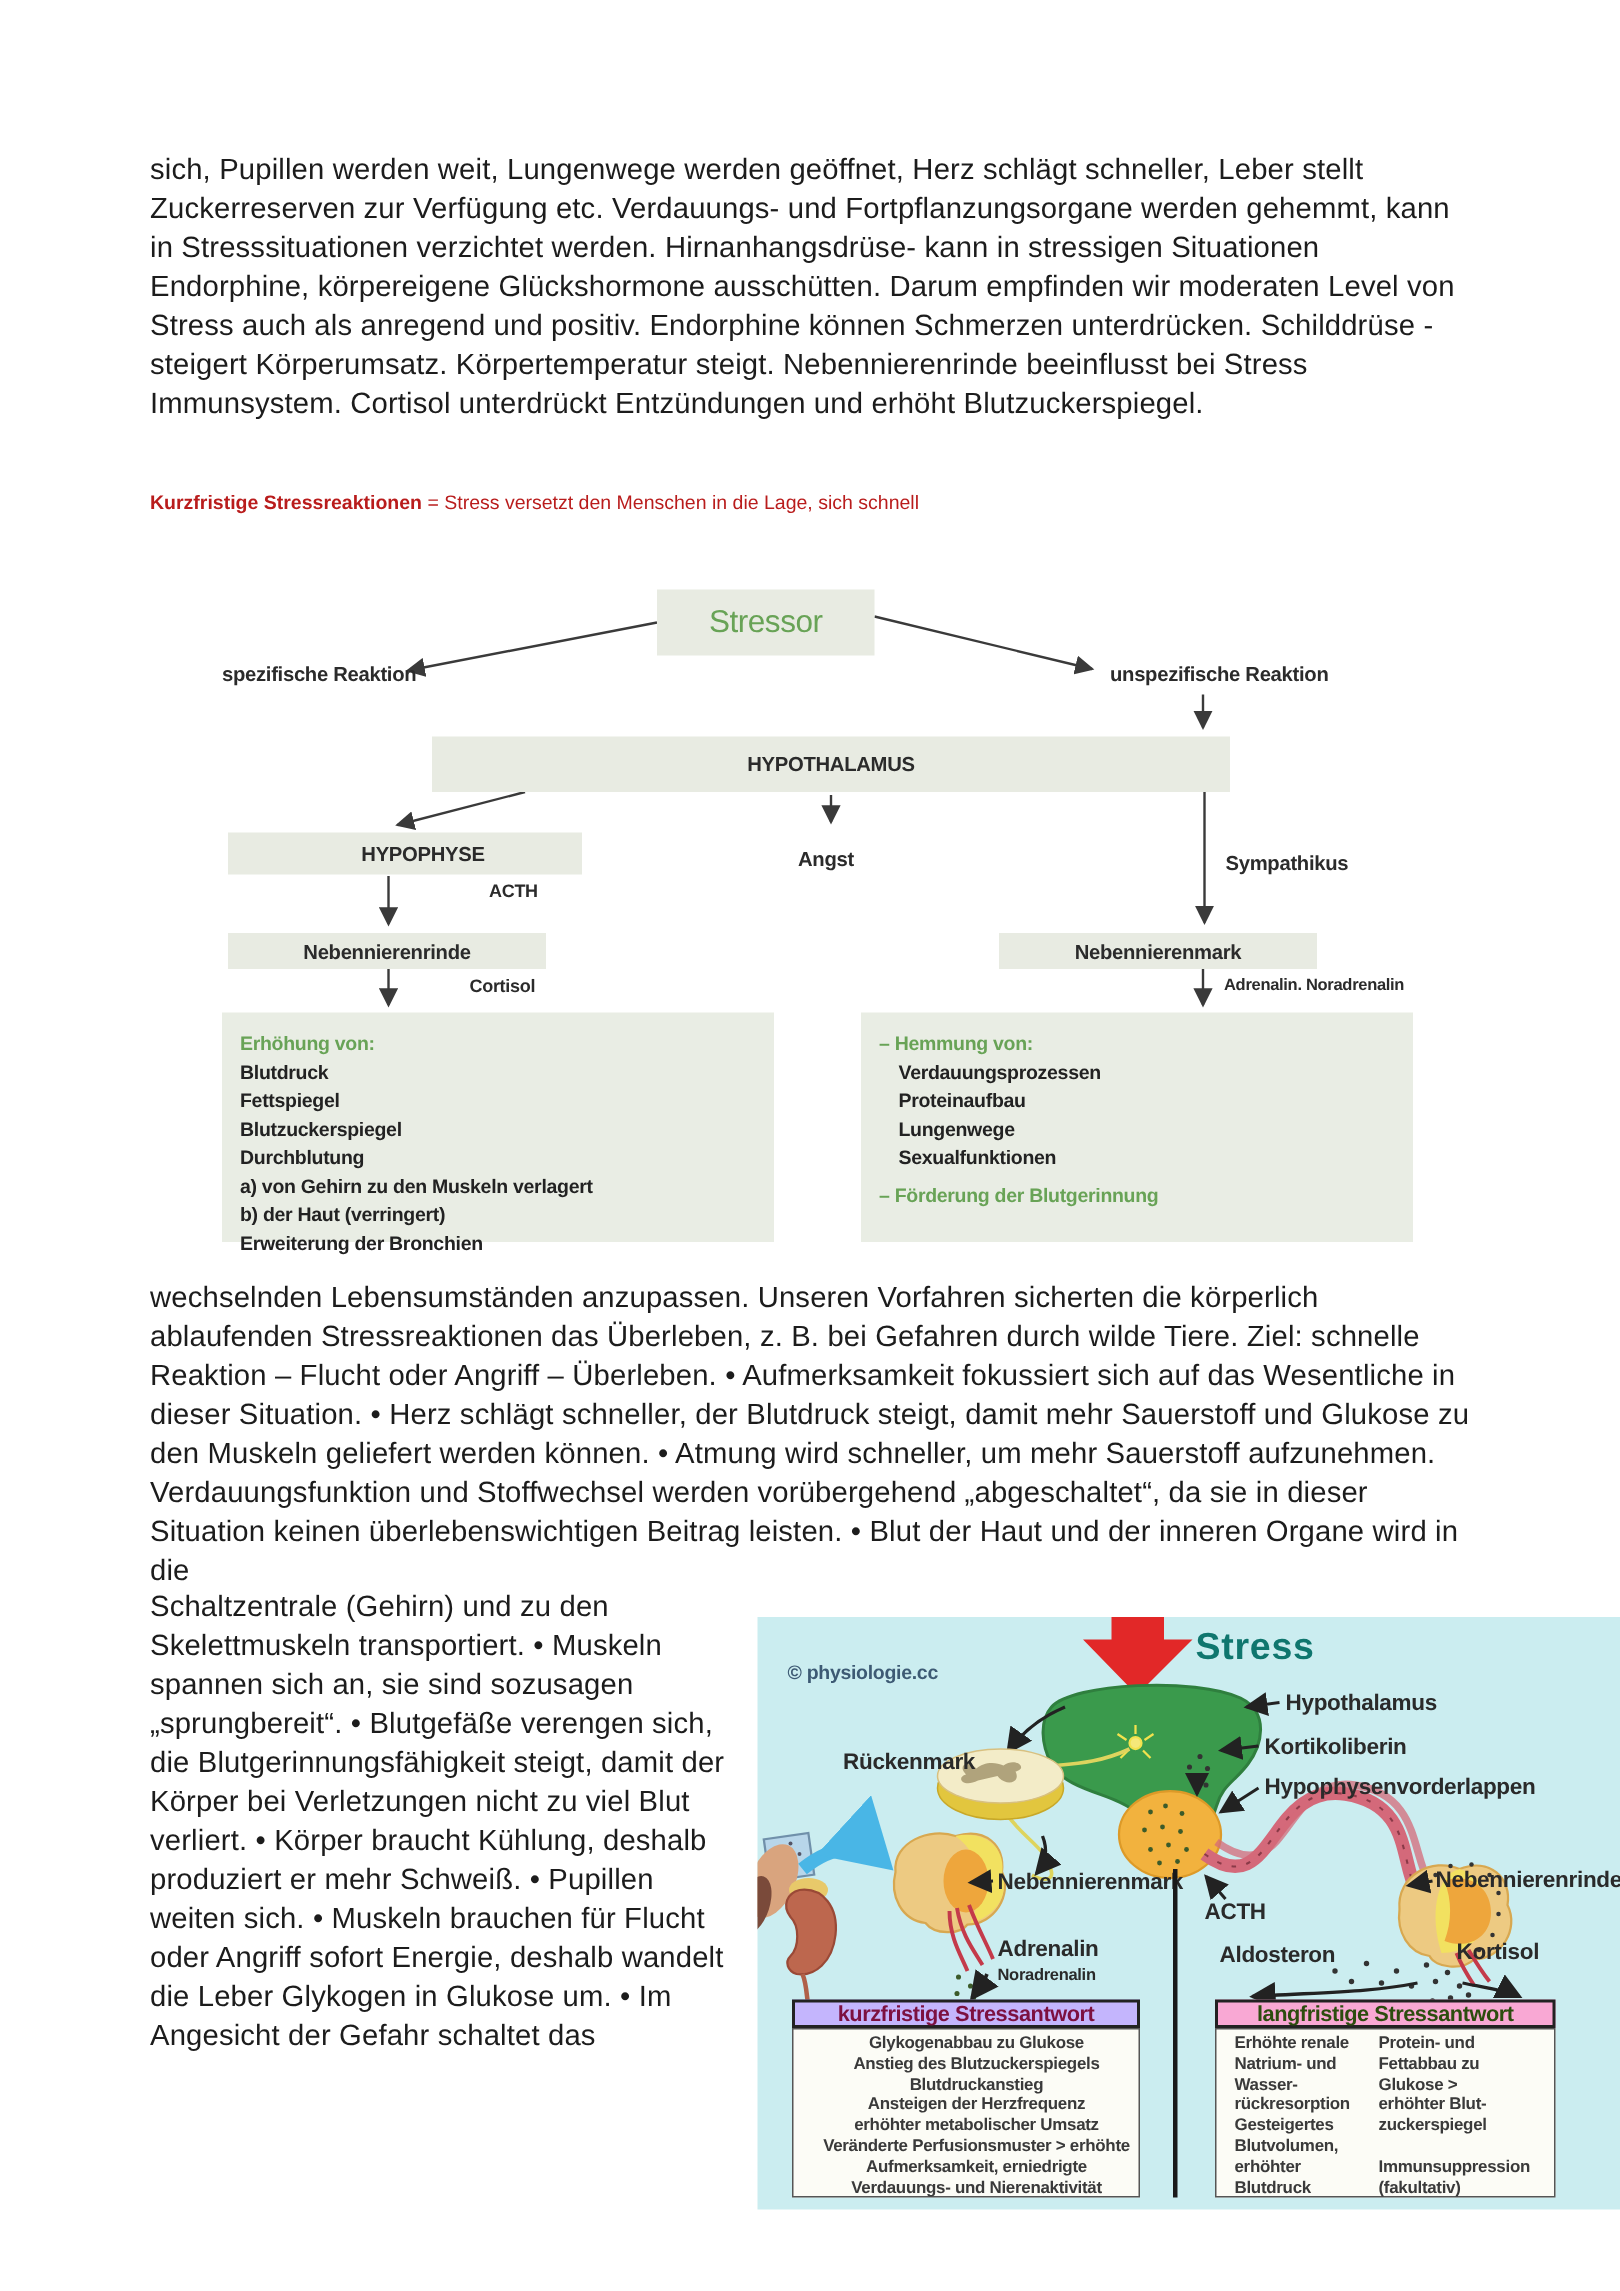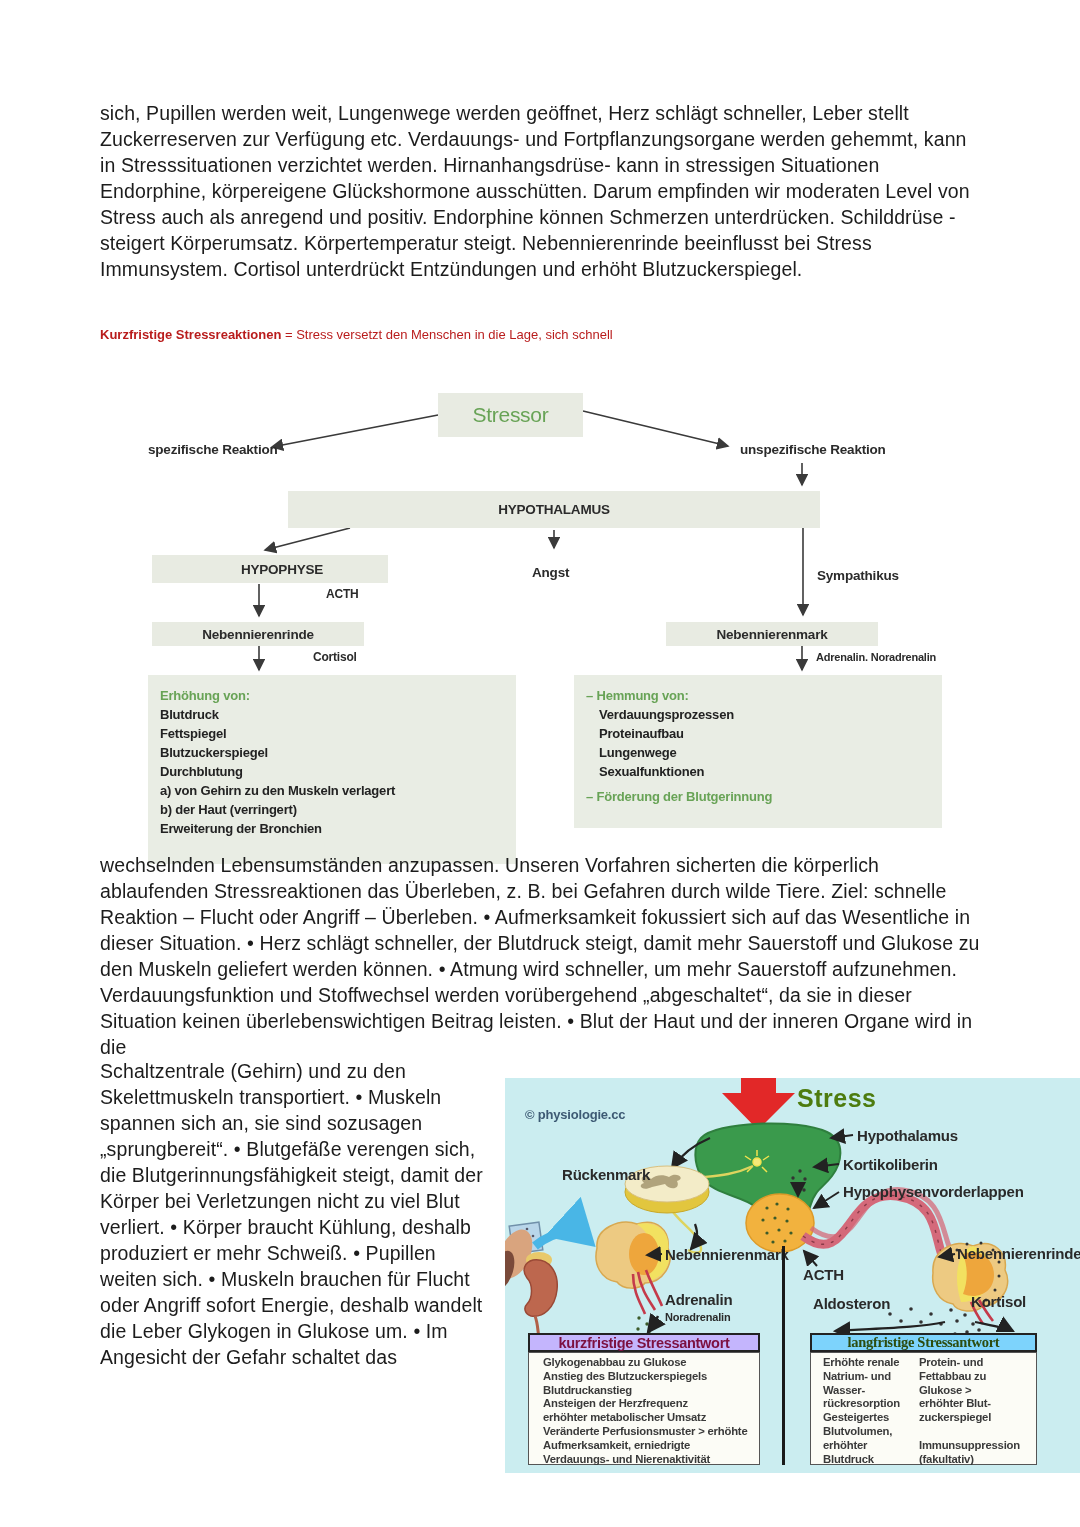"Erhöhung von:" div.abs { height: 189px -> 153px }
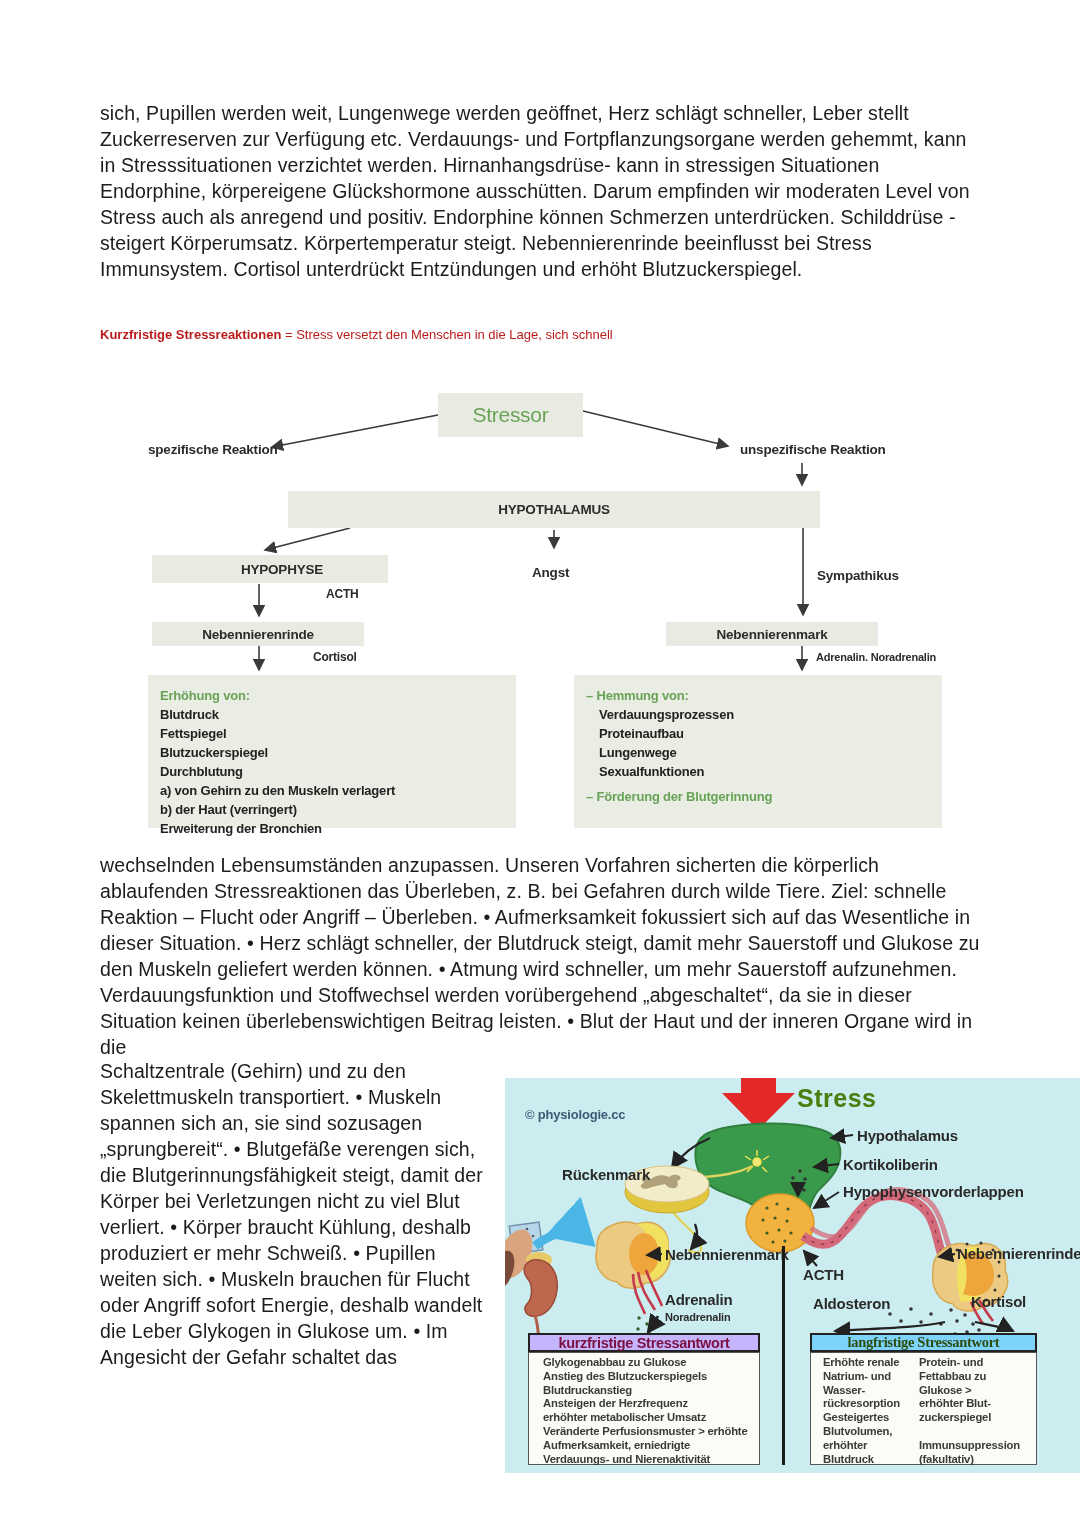"Stress" .stress-big { color: #4d7c0f -> #0f766e }
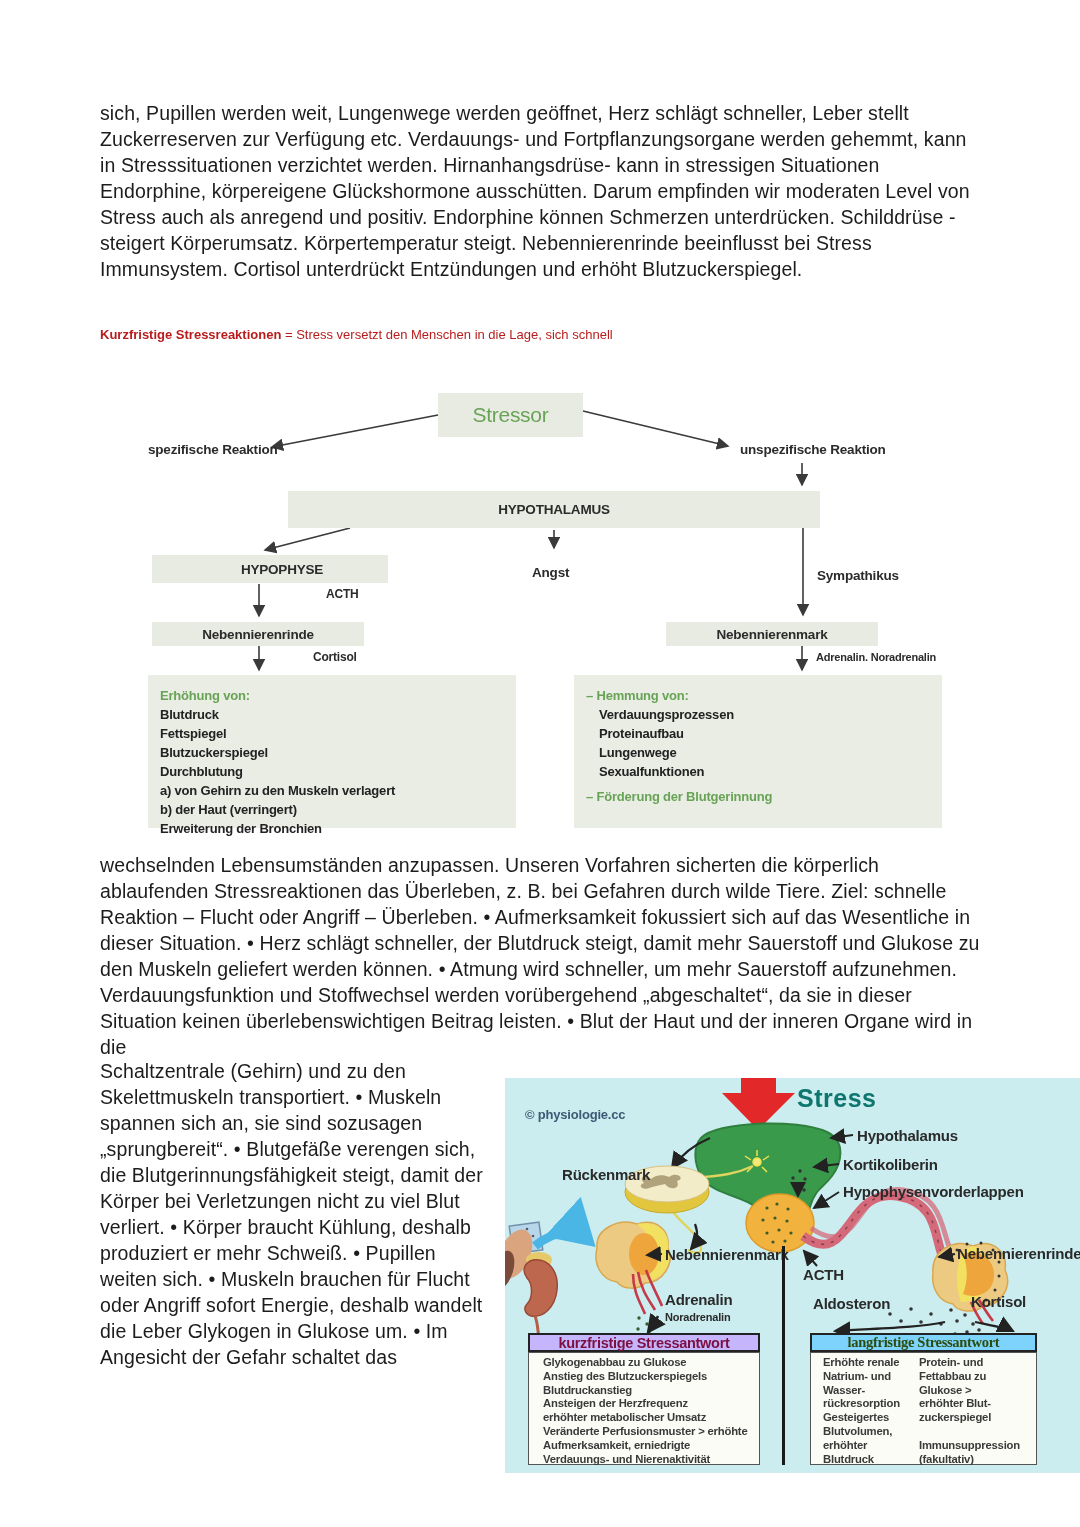"langfristige Stressantwort" .long-h { background: #7dd3fc -> #f9a8d4; font-family: Liberation Serif, serif -> none }
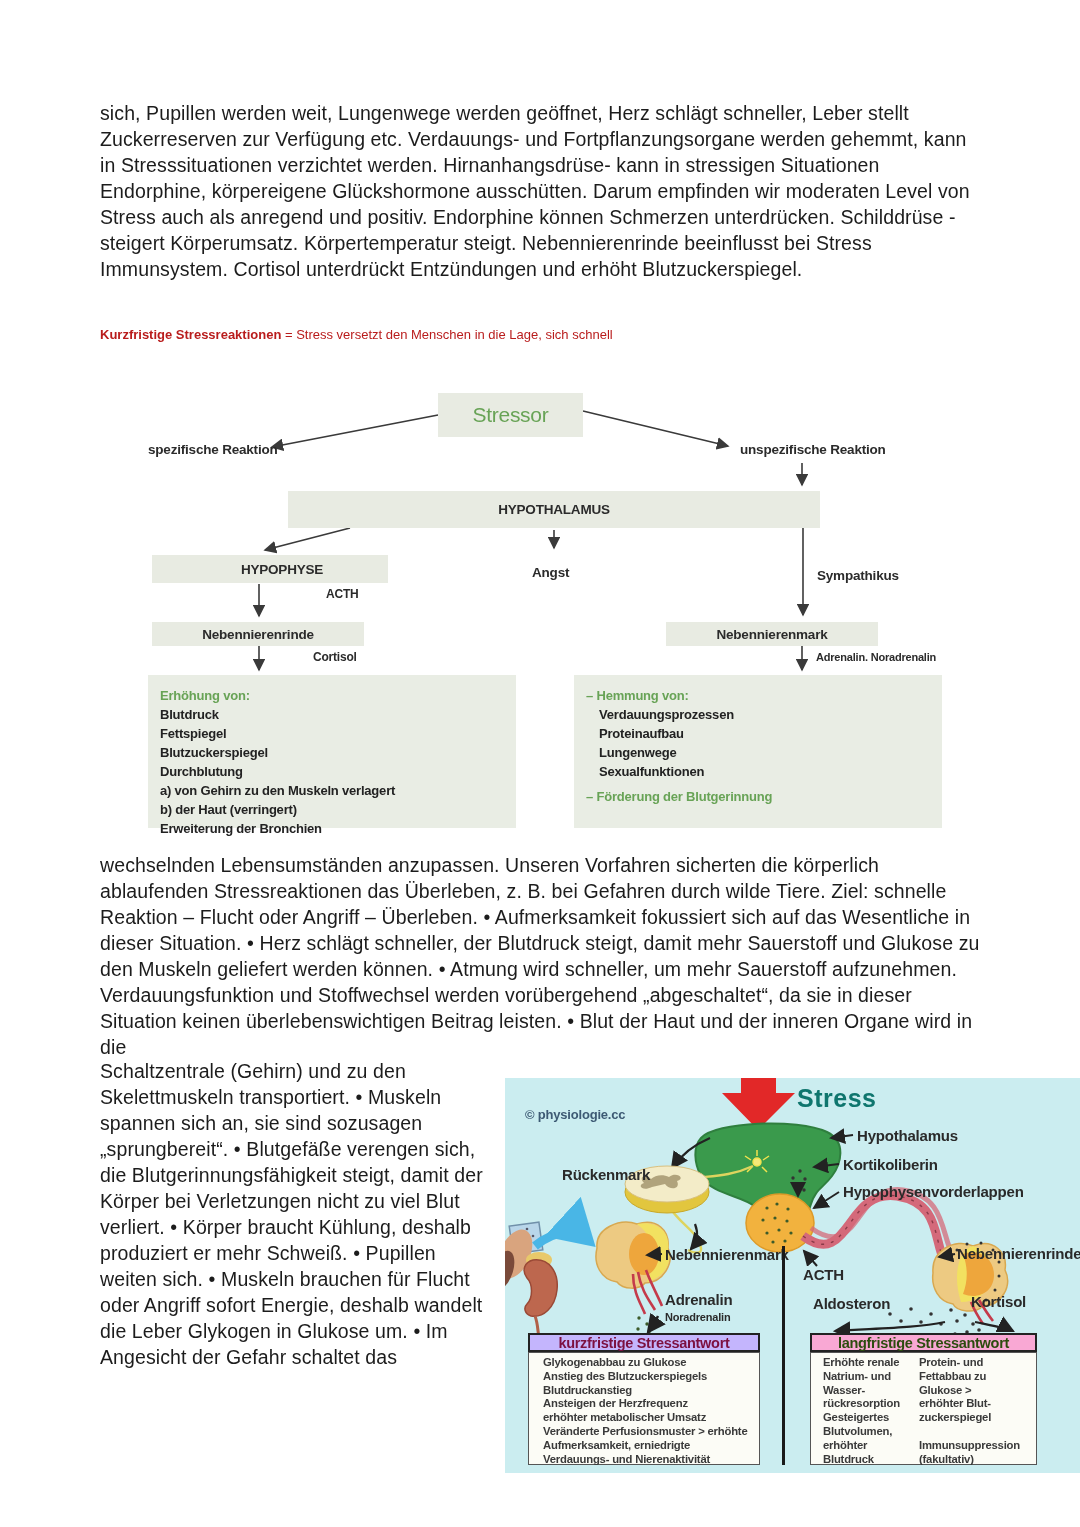"Glykogenabbau zu Glukose" div.tbl-body { text-align: none -> center }
